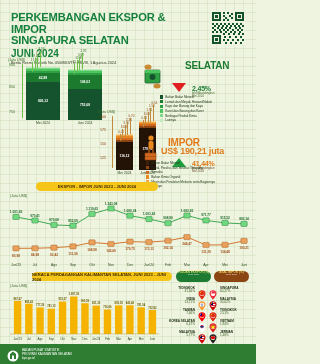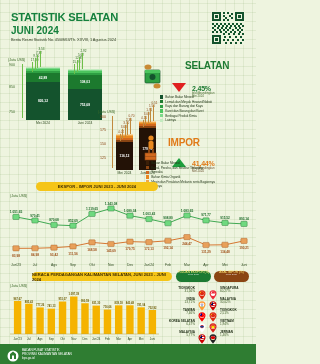"PERKEMBANGAN EKSPOR & IMPOR" div.t-line { html: none -> <div>PERKEMBANGAN EKSPOR &amp; IMPOR</div> }
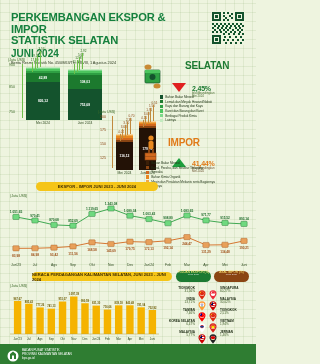"STATISTIK SELATAN" div.t-line { text: STATISTIK -> SINGAPURA }
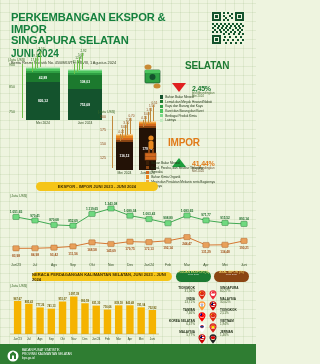"US$ 190,21 juta" div.abs { html: none -> <div>US$ 190,21 juta</div> }
